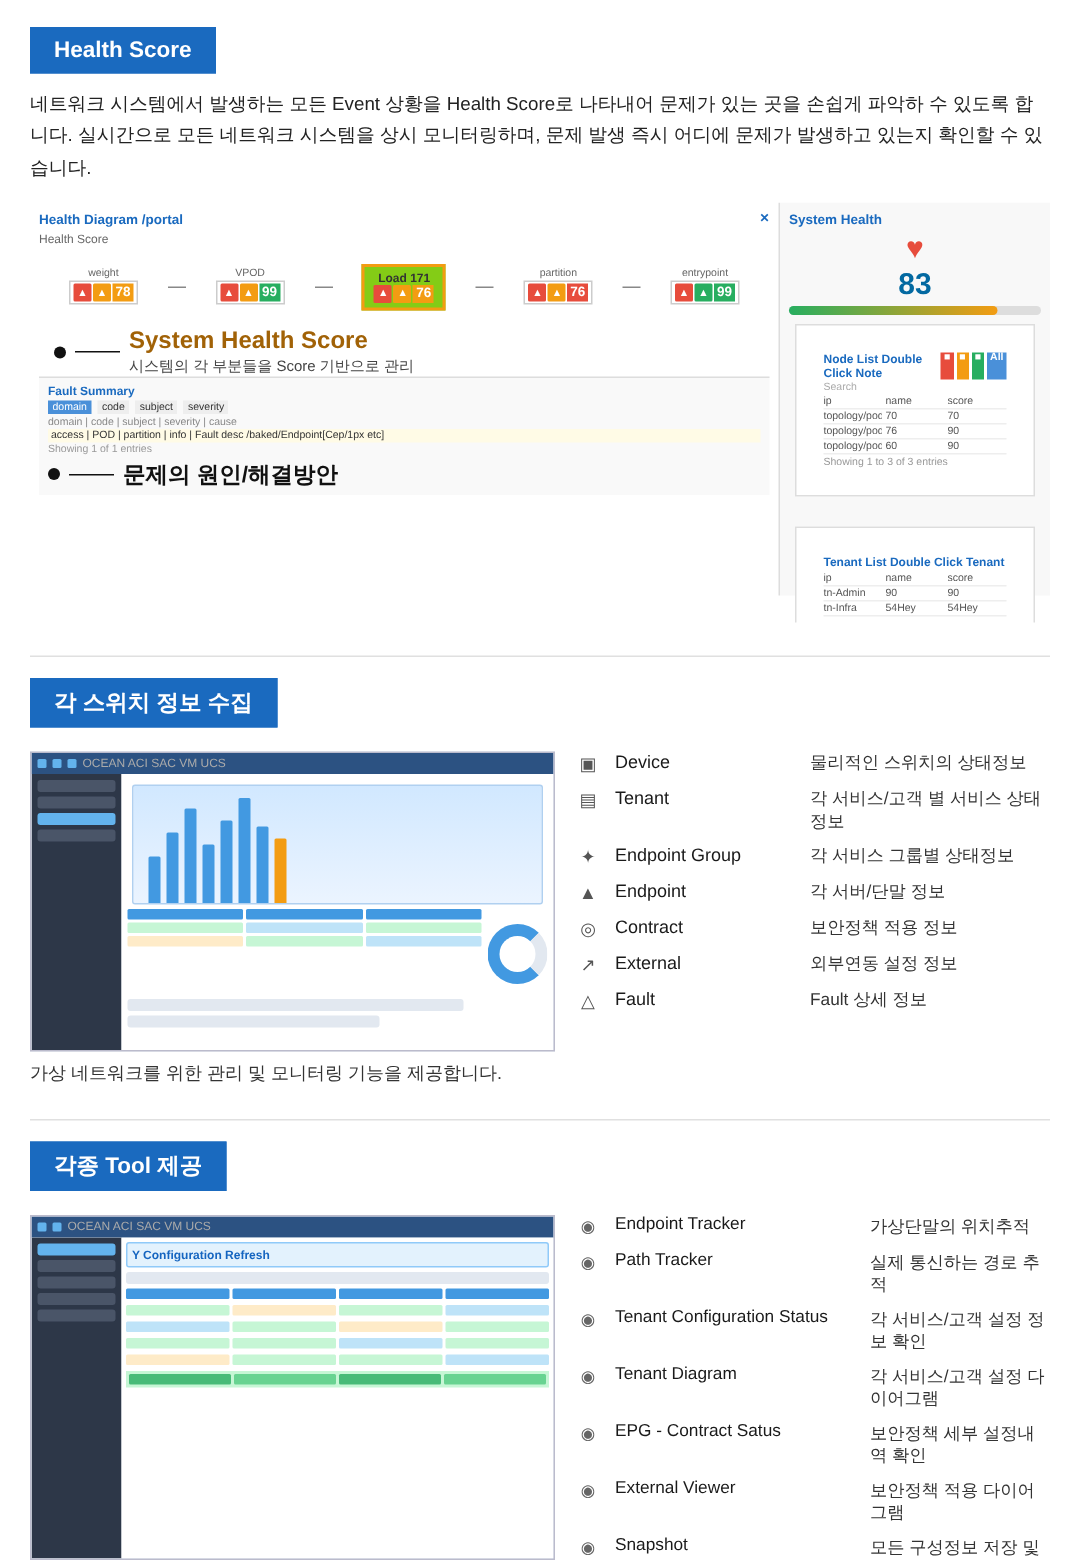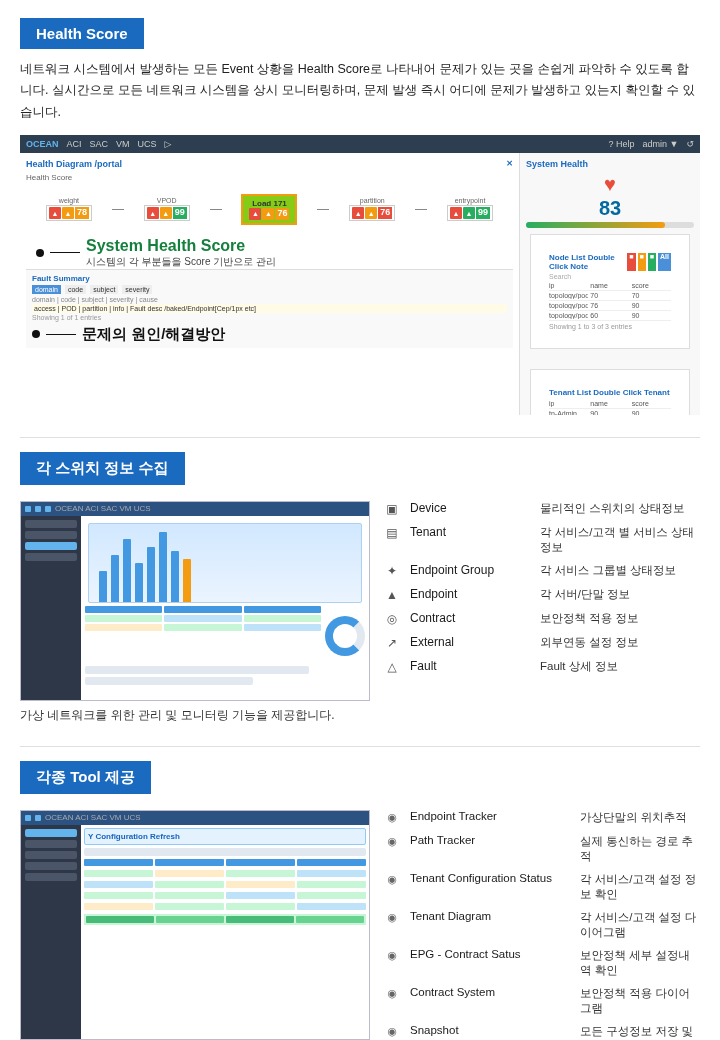"OCEAN" div.hs-top-bar { html: <div> <span>OCEAN</span> <span>ACI</span> <span>SAC</span> <span>VM</span> <span>UCS</span> <span>▷</span> <span></span> <span>? Help</span> <span>admin ▼</span> <span>↺</span> </div> -> none }
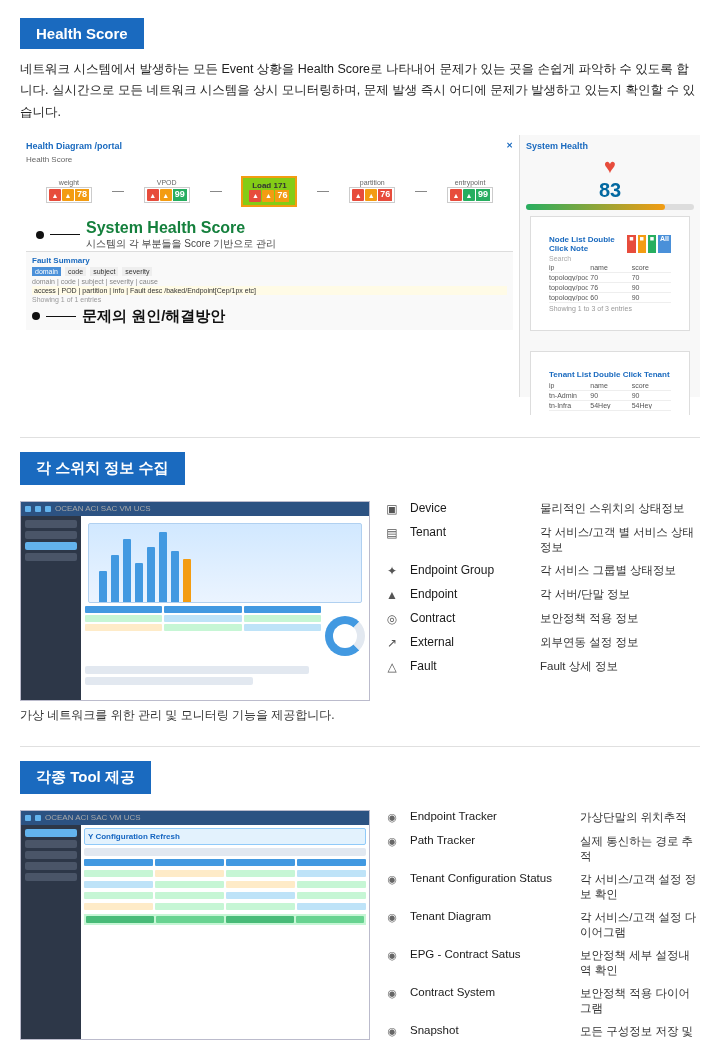"System Health Score" div { color: #15803d -> #a16207 }
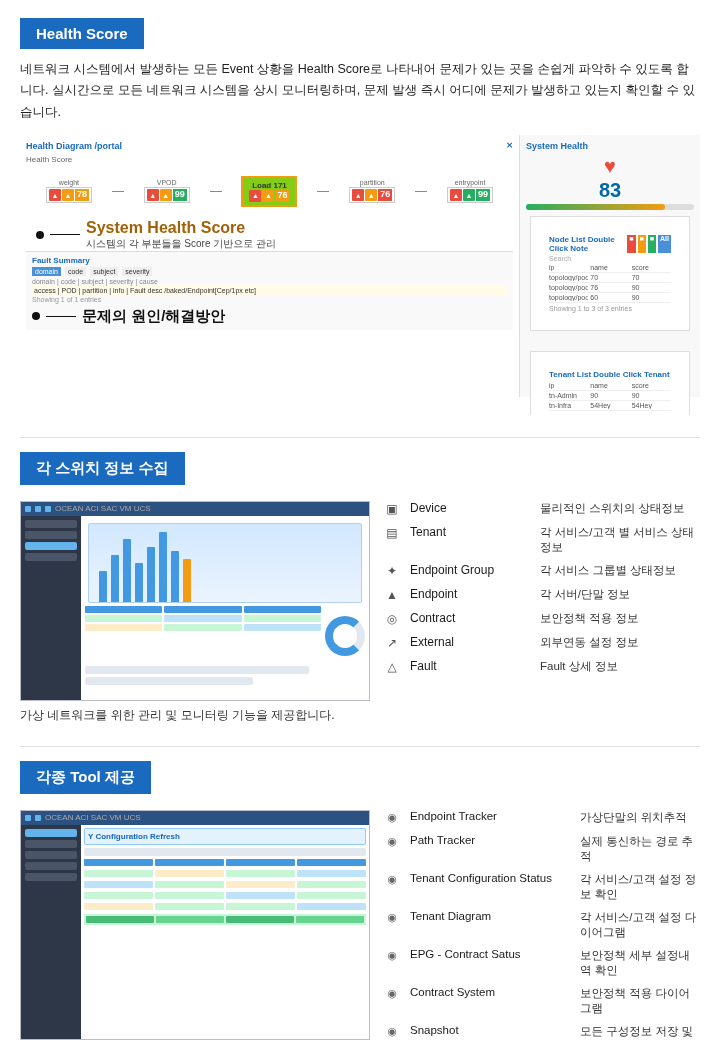"Contract System" div.tool-name { text: Contract System -> External Viewer }
